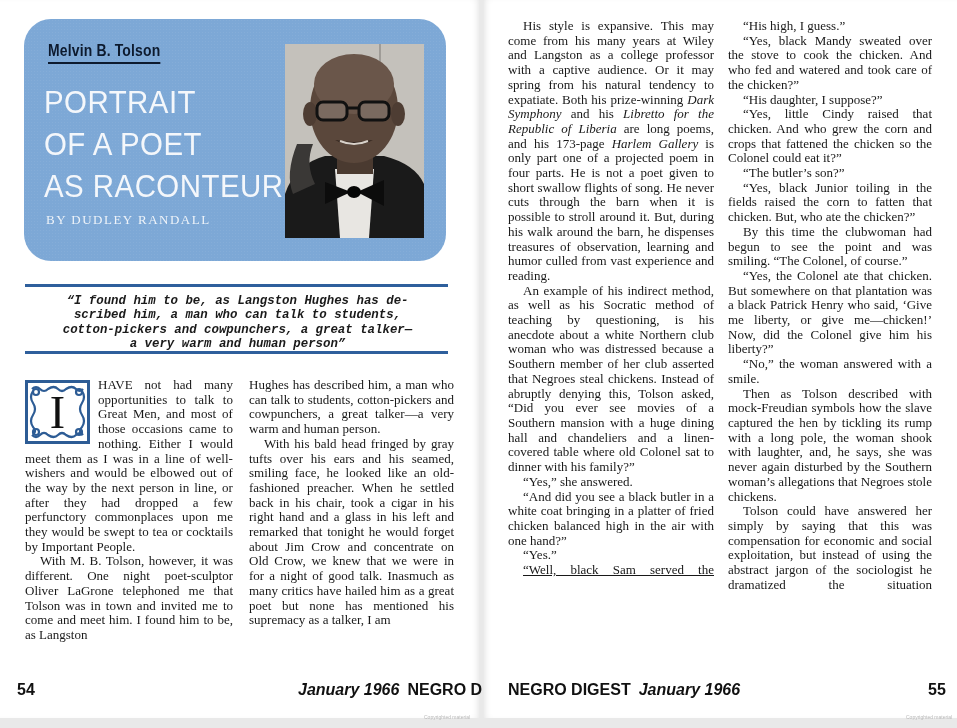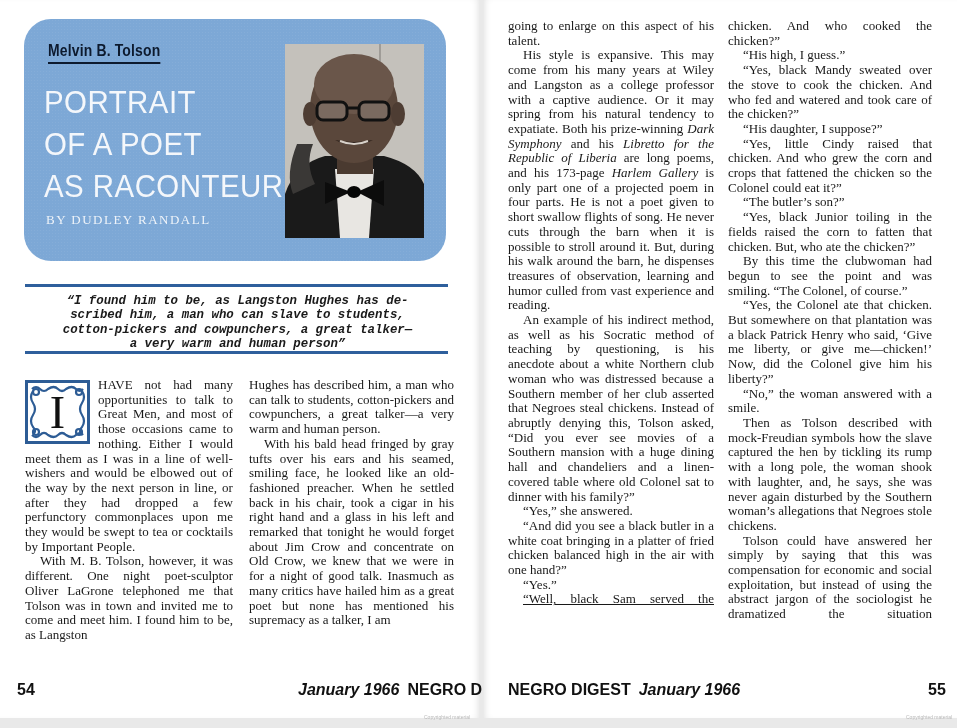"going to enlarge on this" p { html: <p>going to enlarge on this aspect of his talent.</p> -> none }
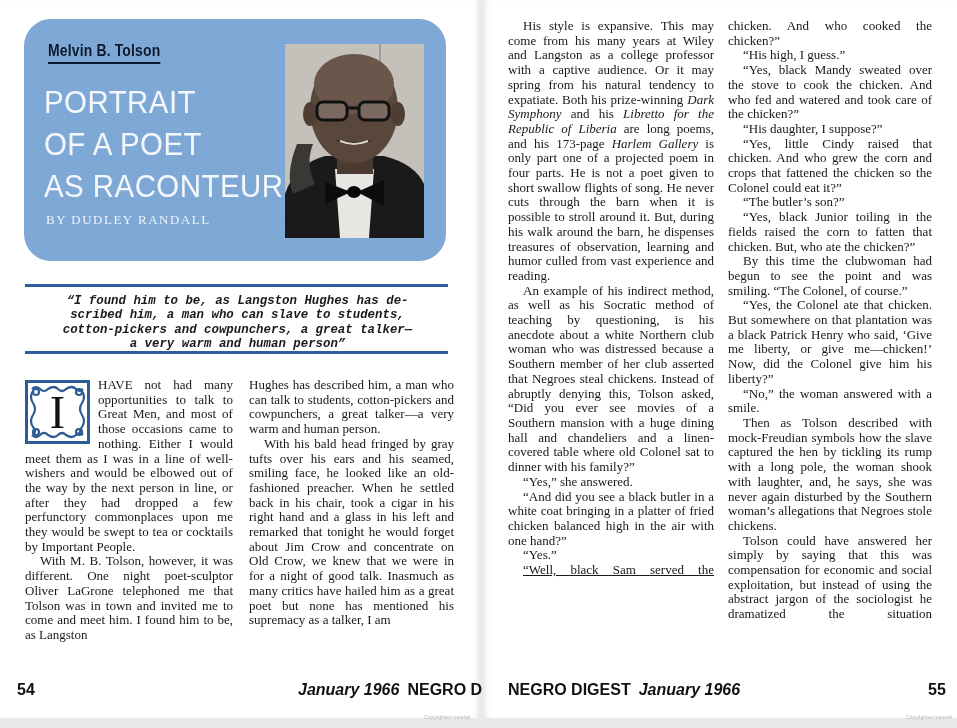"chicken. And who cooked the" p { html: <p>chicken. And who cooked the chicken?”</p> -> none }
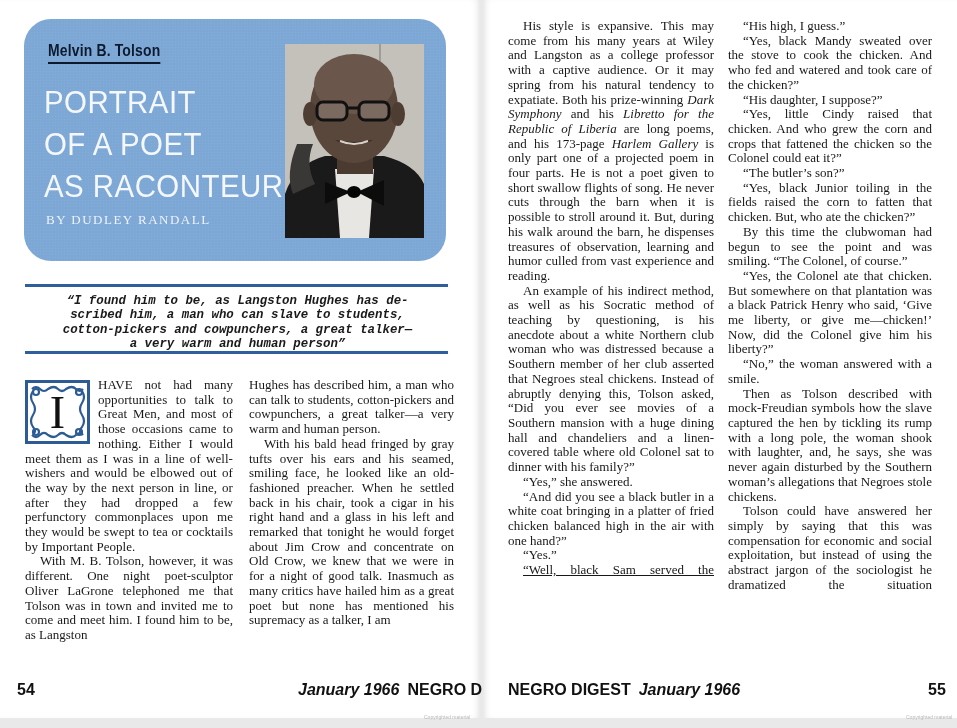"scribed him, a man who" div { text: slave -> talk }
